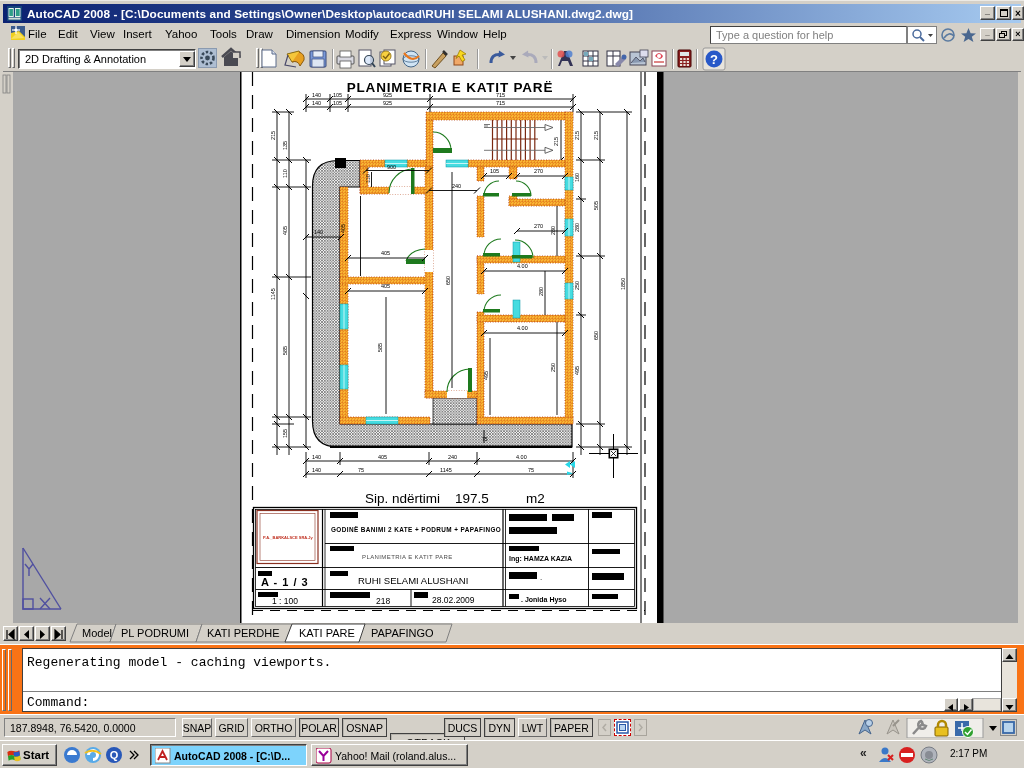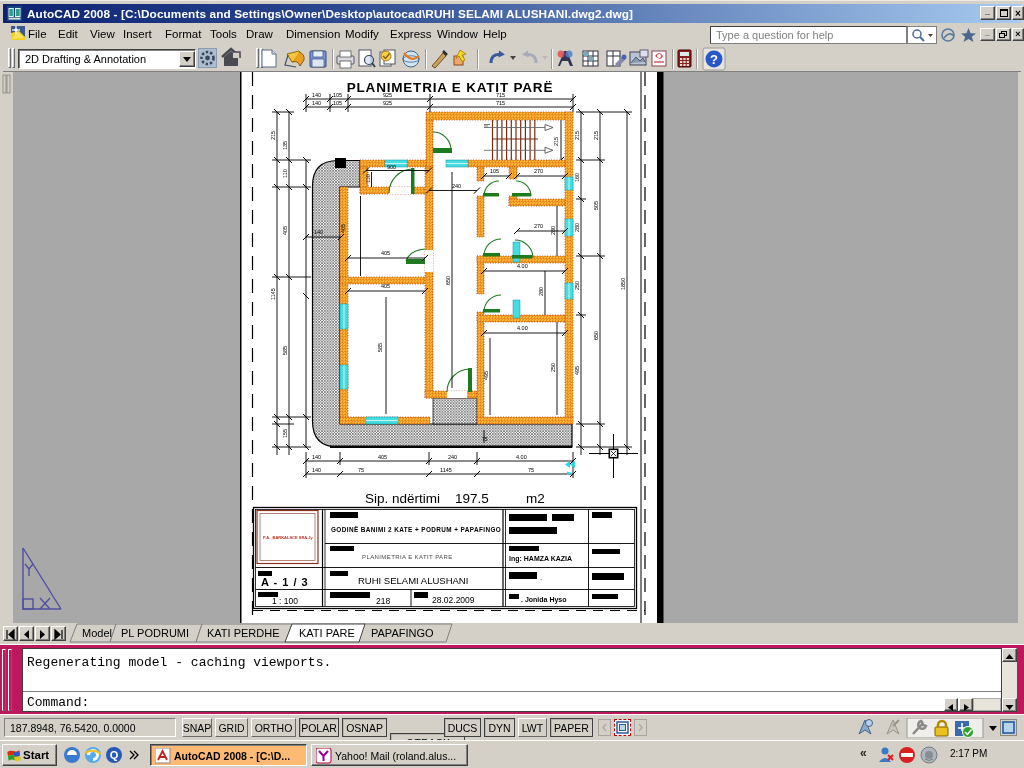"Format" span.abs { text: Format -> Yahoo }
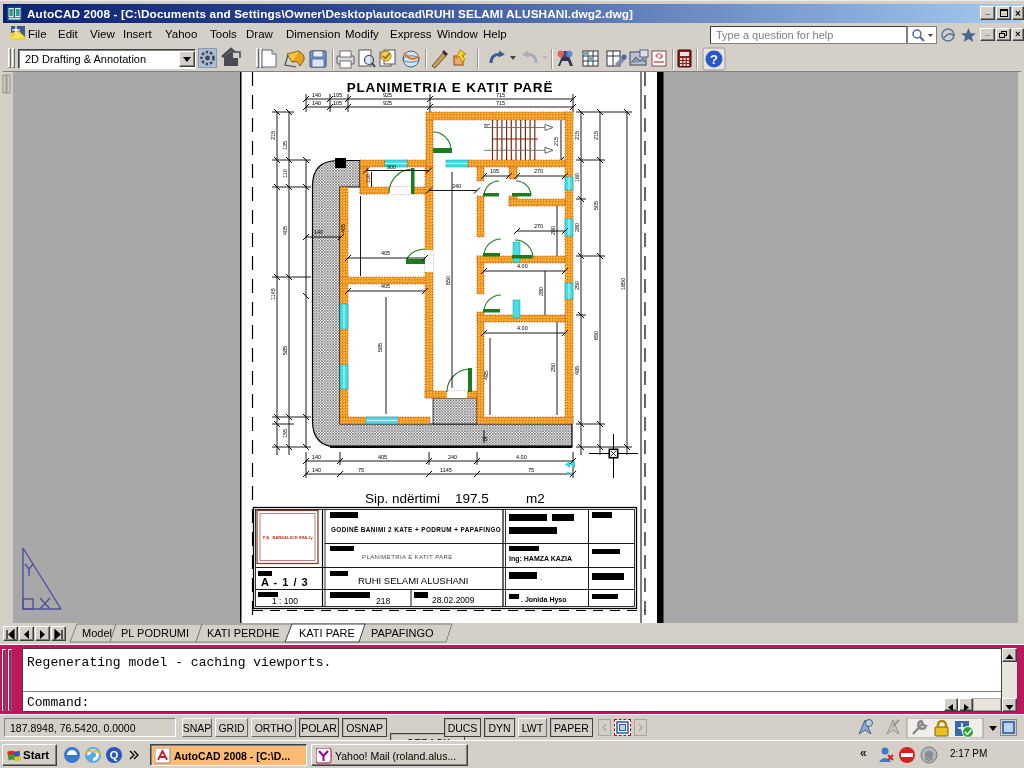"Regenerating model - caching viewports." div.abs { background: #be185d -> #f97316 }
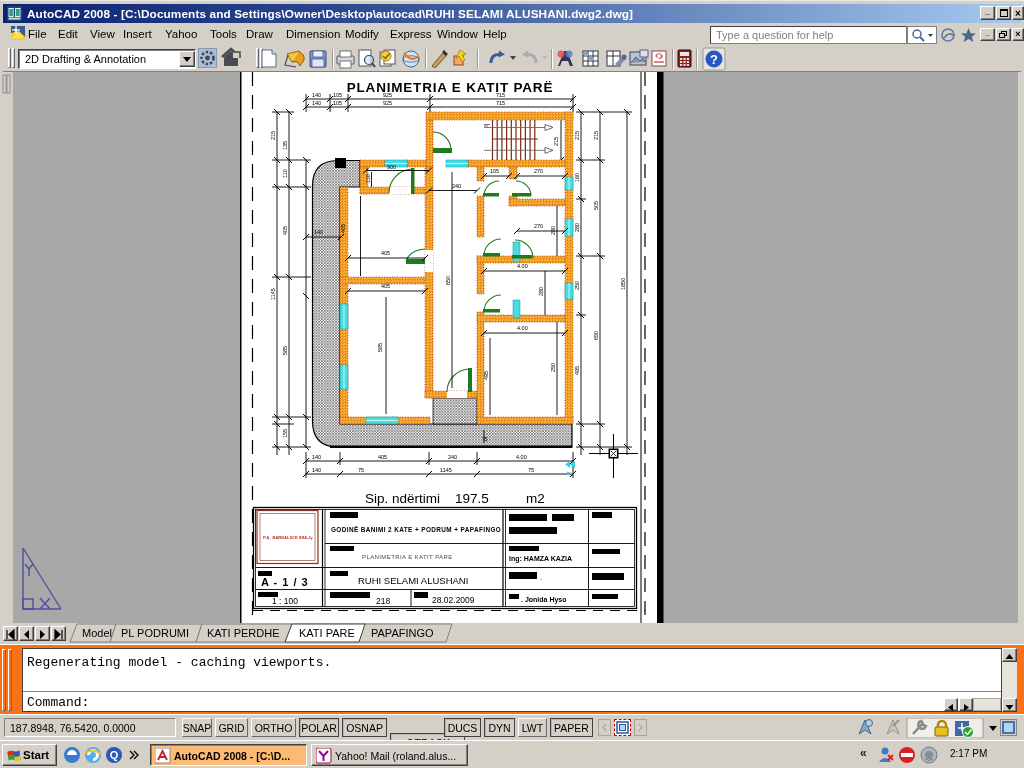"AutoCAD 2008 - [C:\D..." div.abs { background: #fdba74 -> #7dd3fc }
